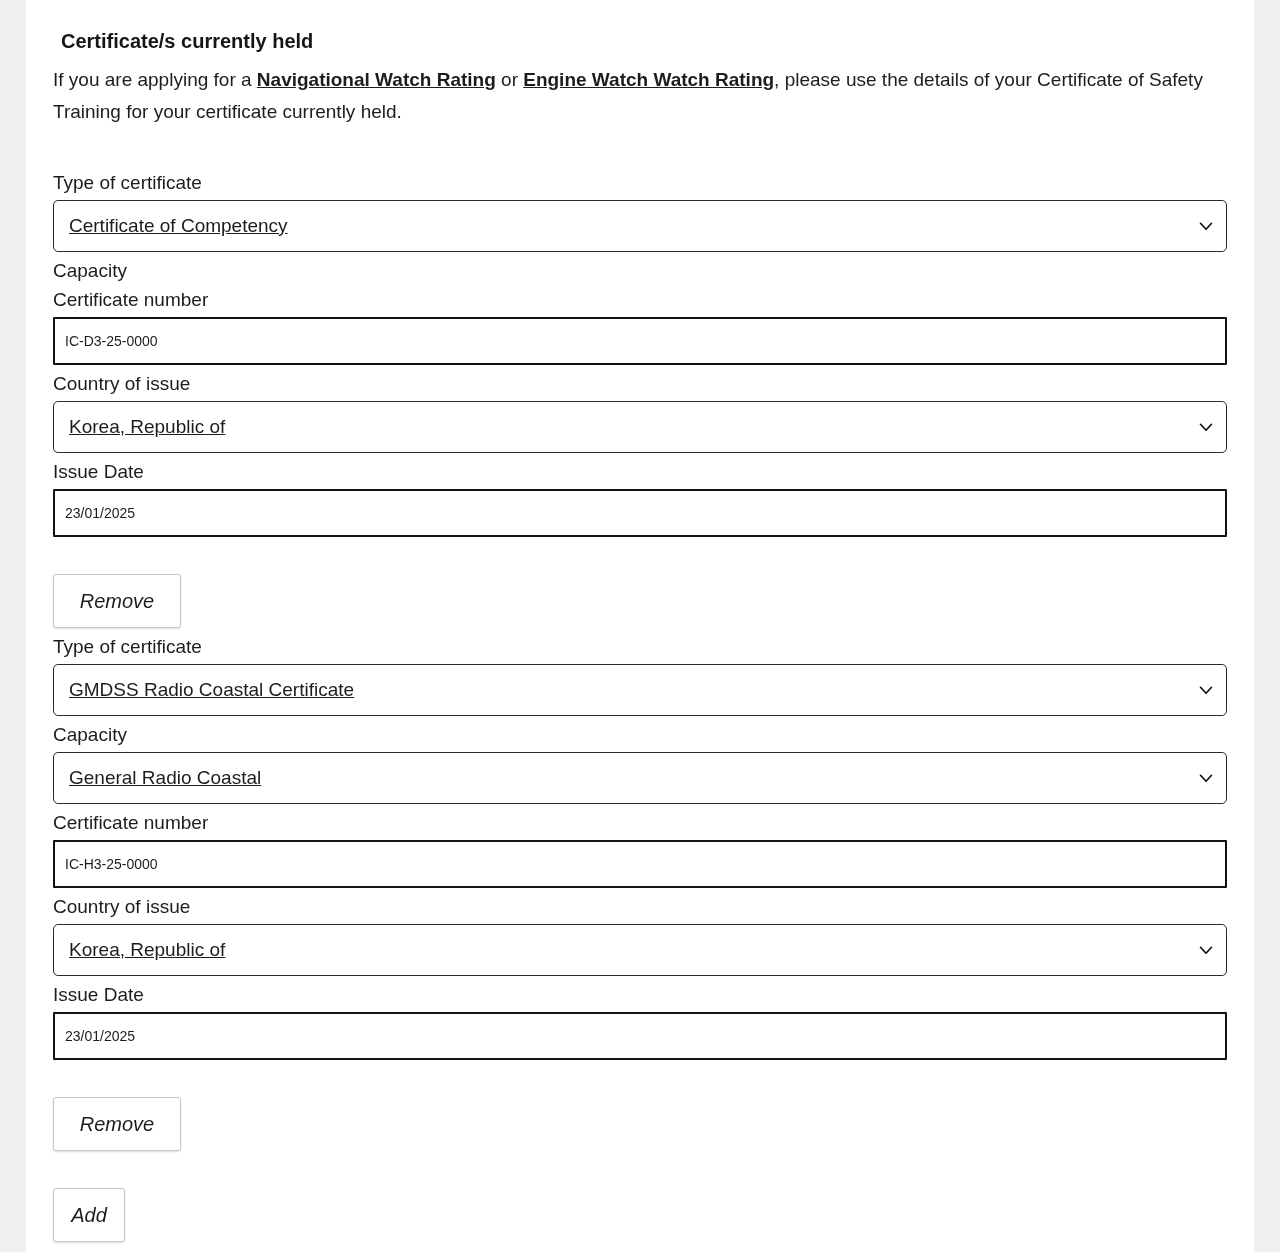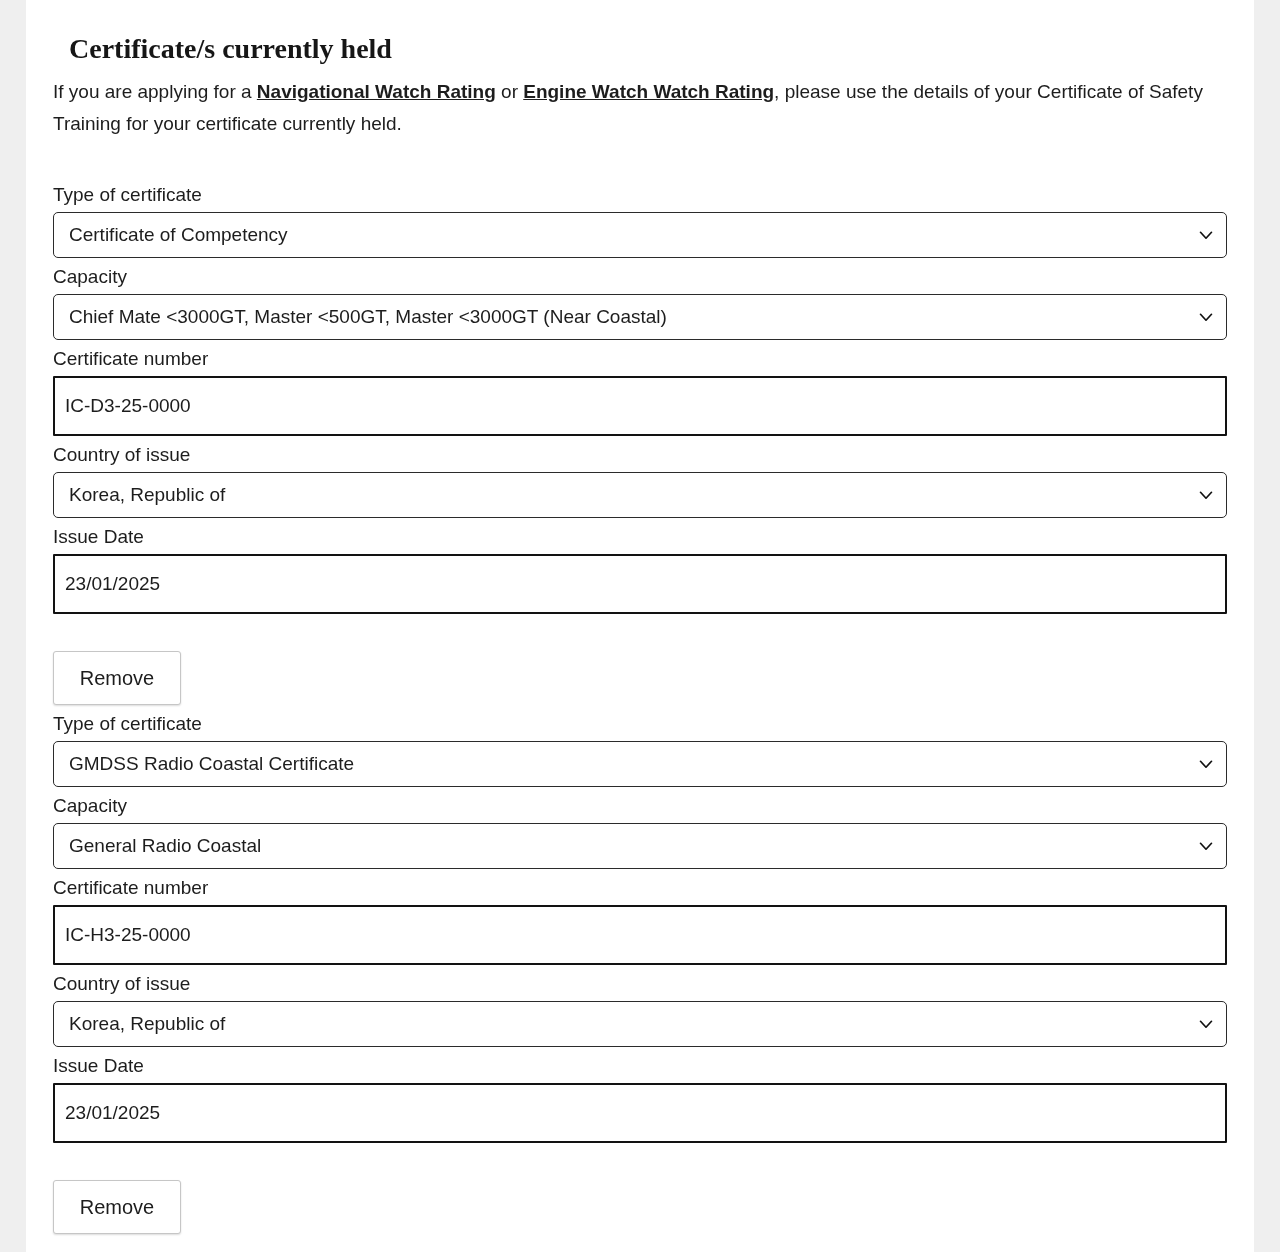"Certificate/s currently held" .page-title { font-family: Liberation Serif, serif -> none; font-size: 28px -> 20px; margin: 16px -> 8px }
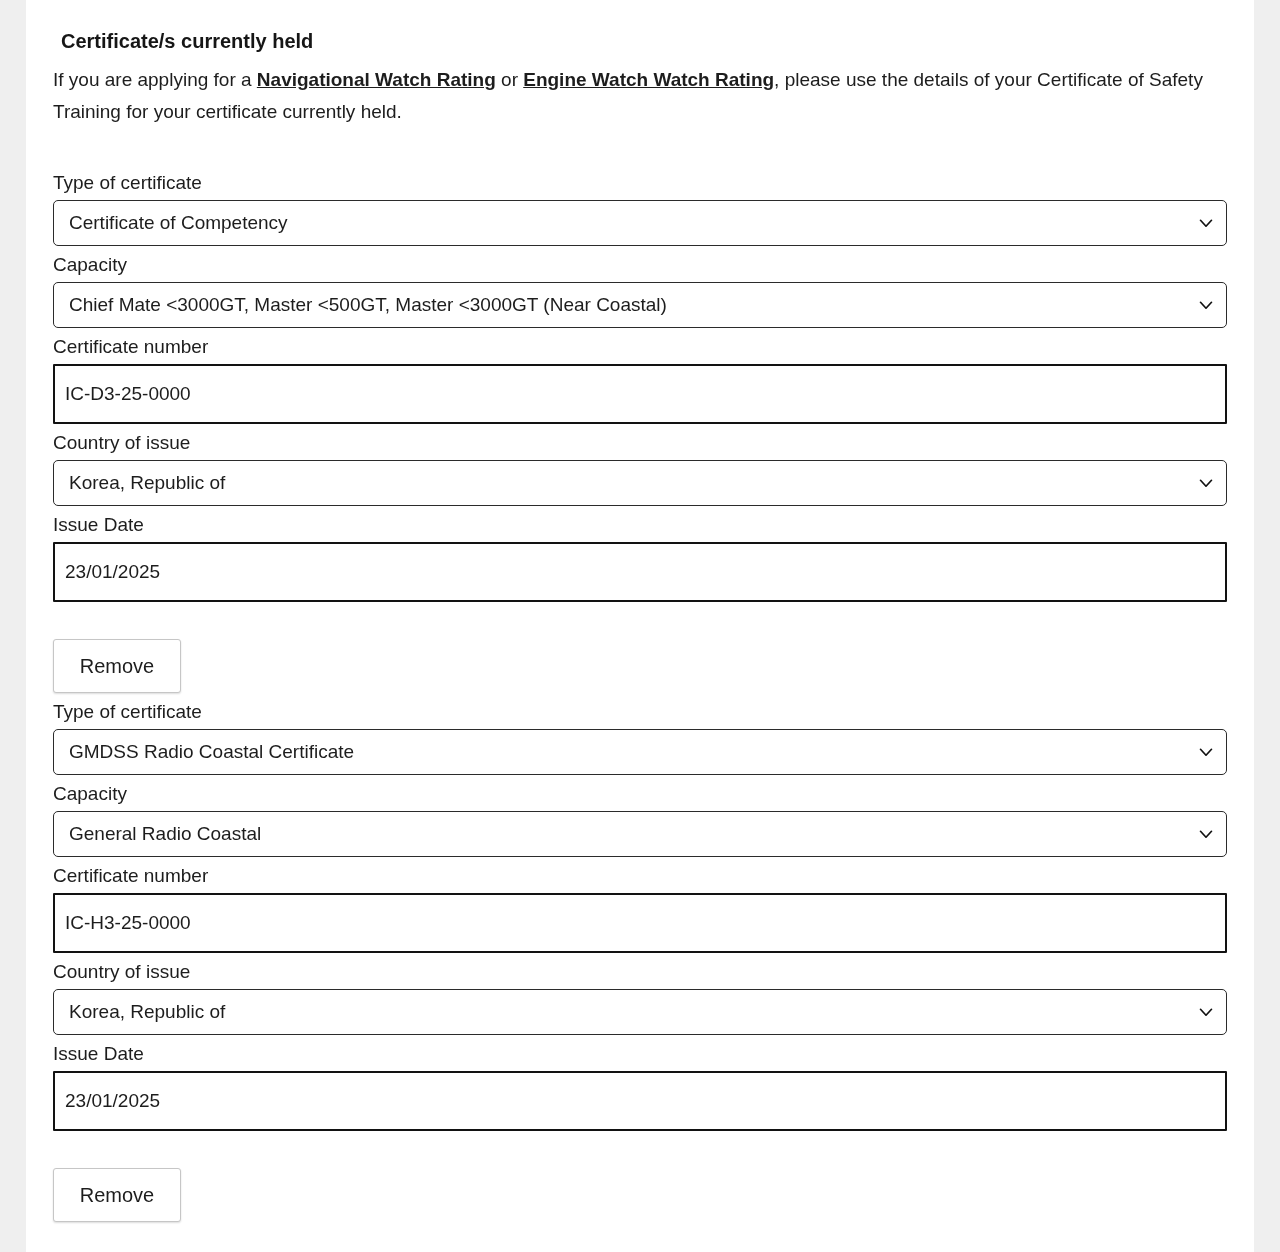"Certificate of Competency" .select-box { height: 46px -> 52px; text-decoration: none -> underline }
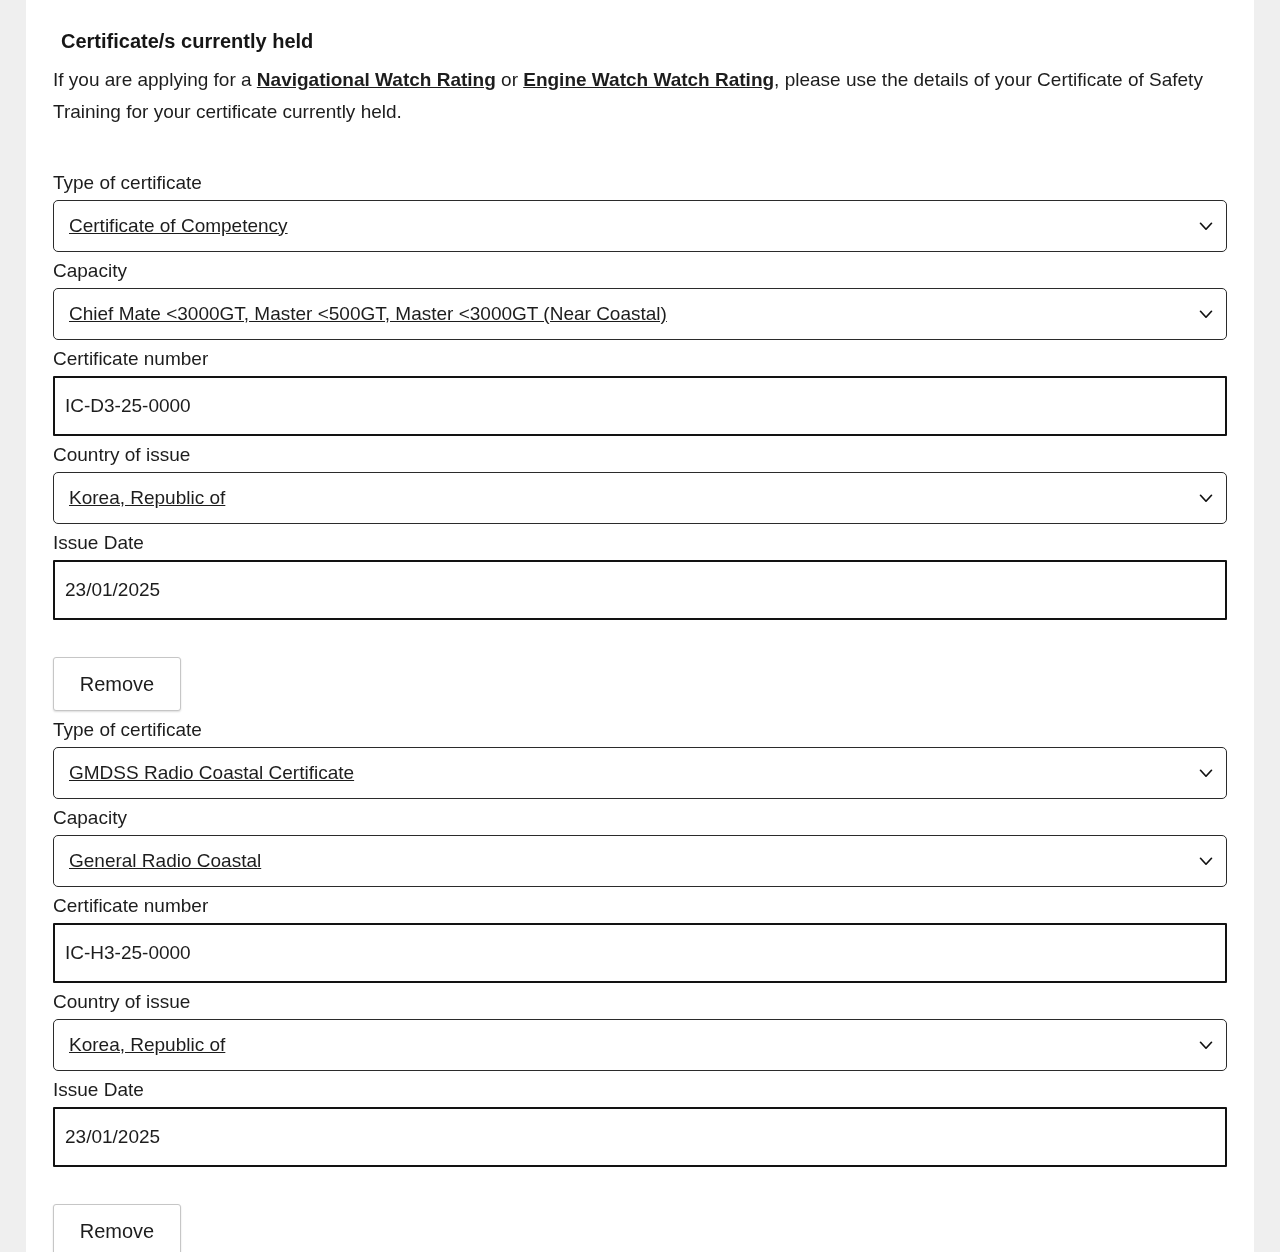"Chief Mate <3000GT, Master <500GT," div.select-box { html: <div> <span>Chief Mate &lt;3000GT, Master &lt;500GT, Master &lt;3000GT (Near Coastal)</span> <svg> <polyline></polyline> </svg> </div> -> none }
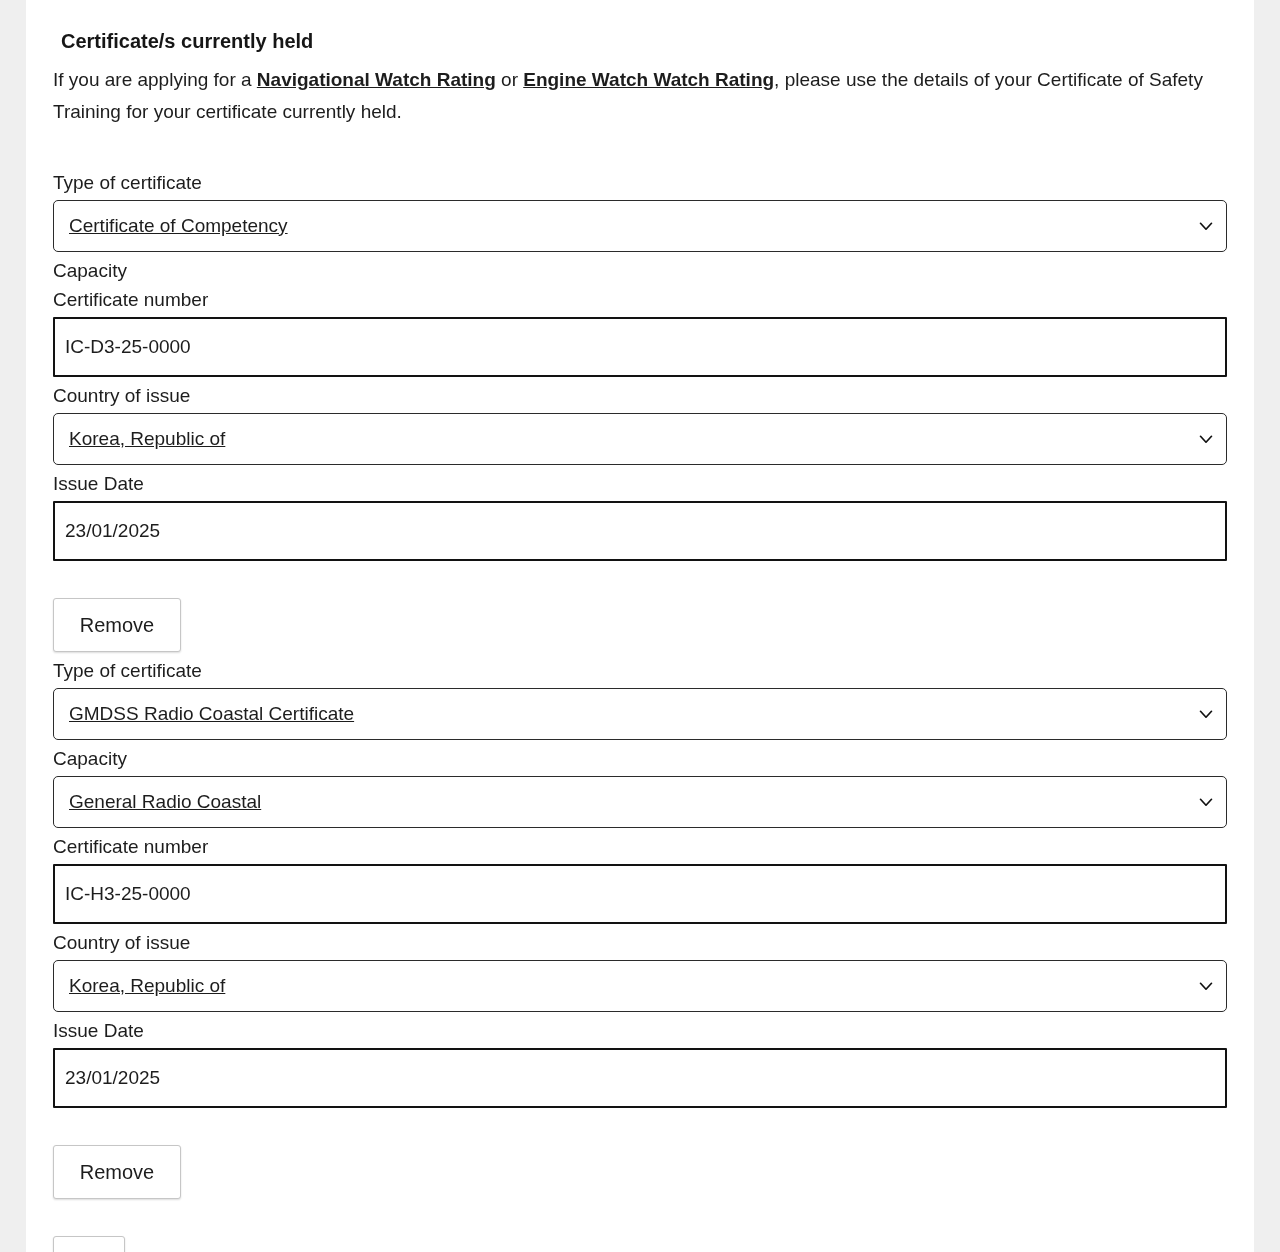"IC-D3-25-0000" .text-input { font-size: 19px -> 14px; height: 60px -> 48px }
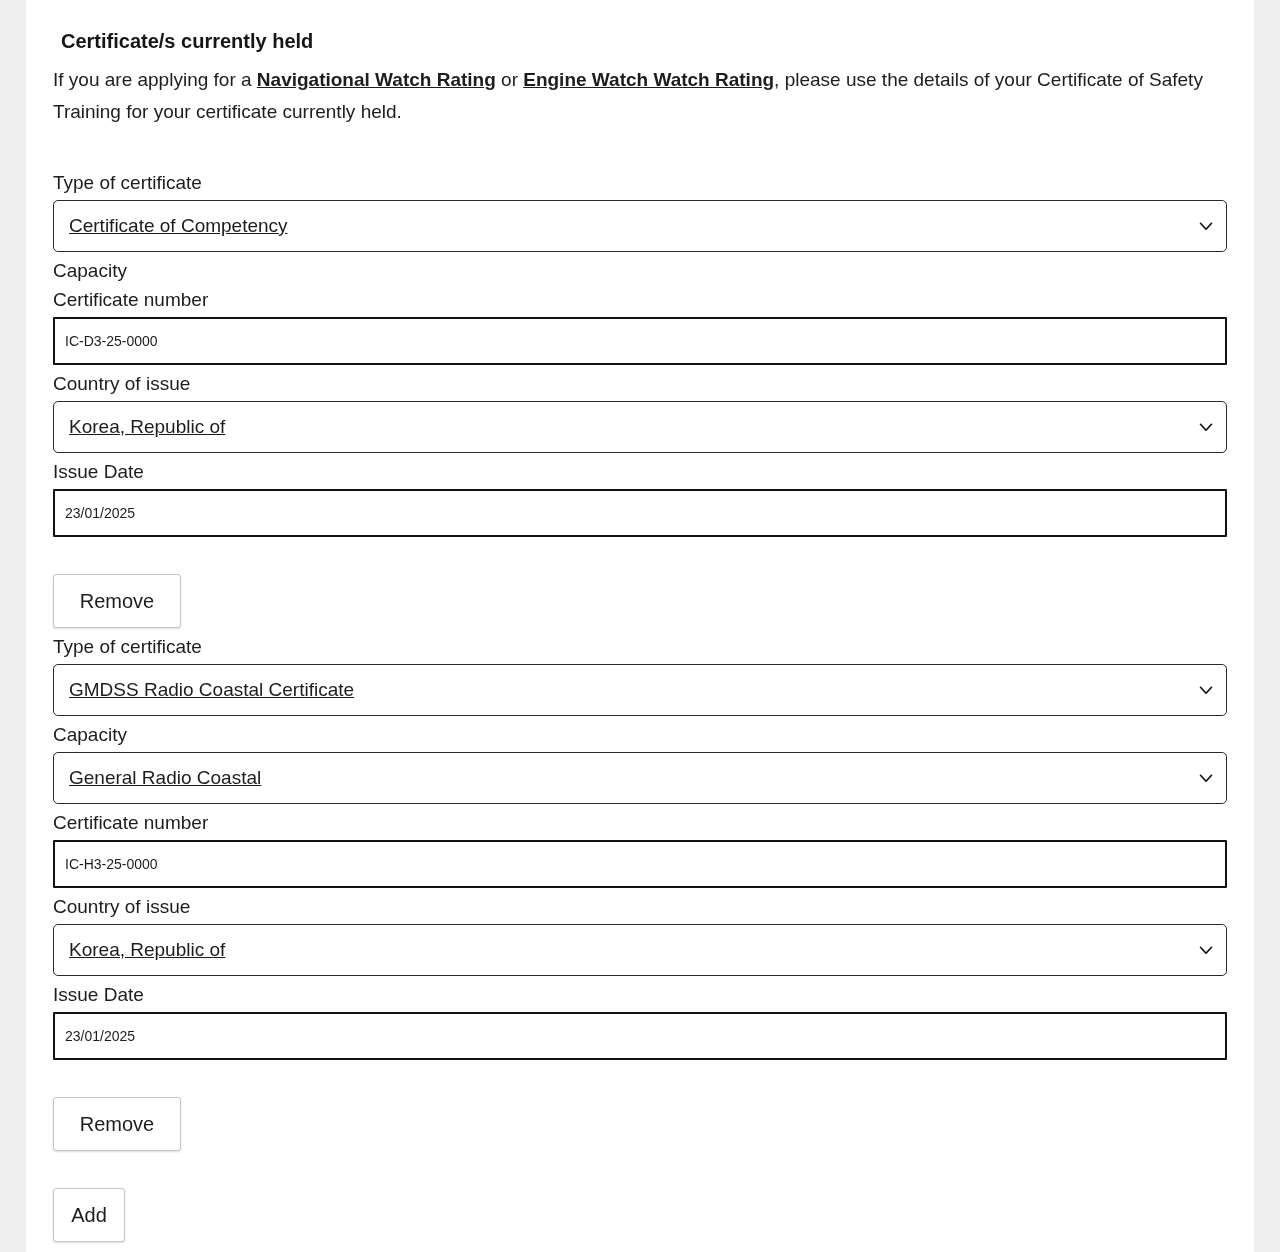"Remove" .btn { font-style: none -> italic }
